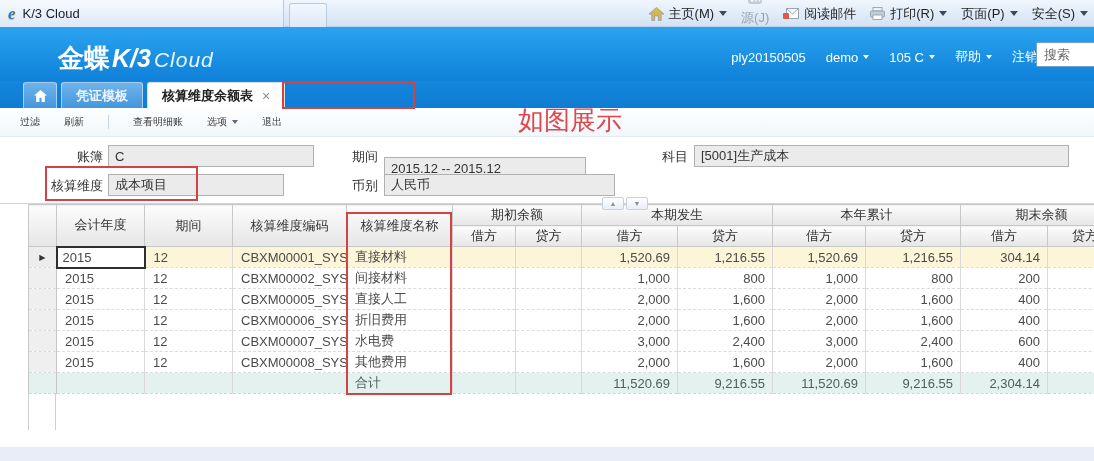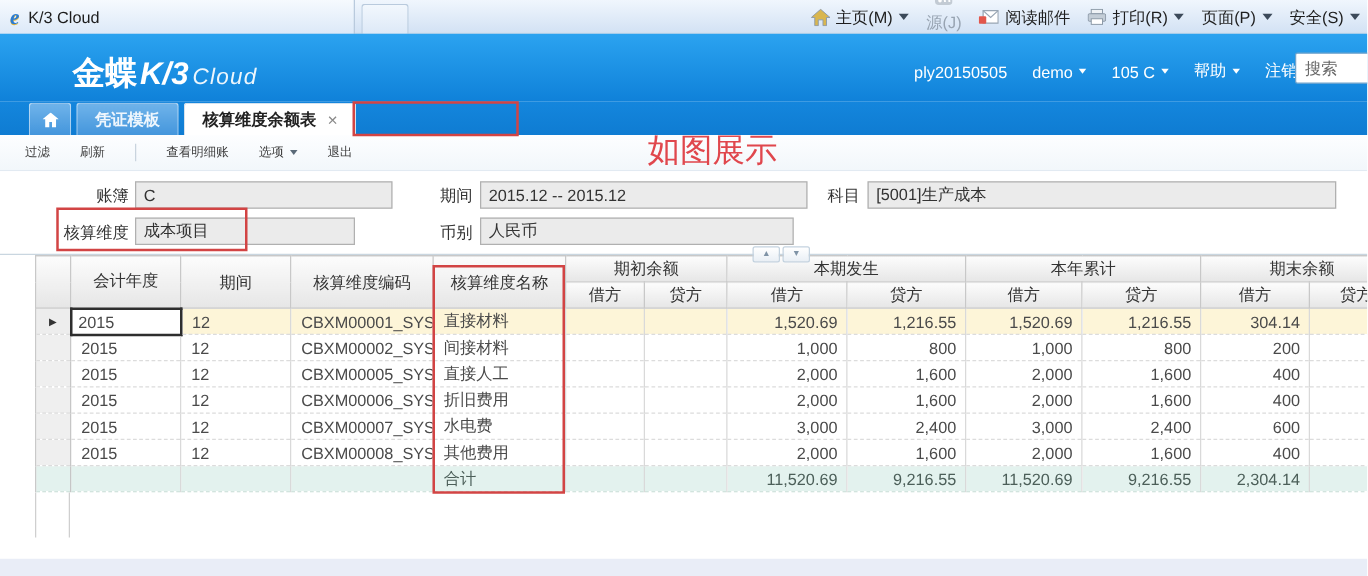"Cloud" .logo .cloud { font-size: 18px -> 21px }
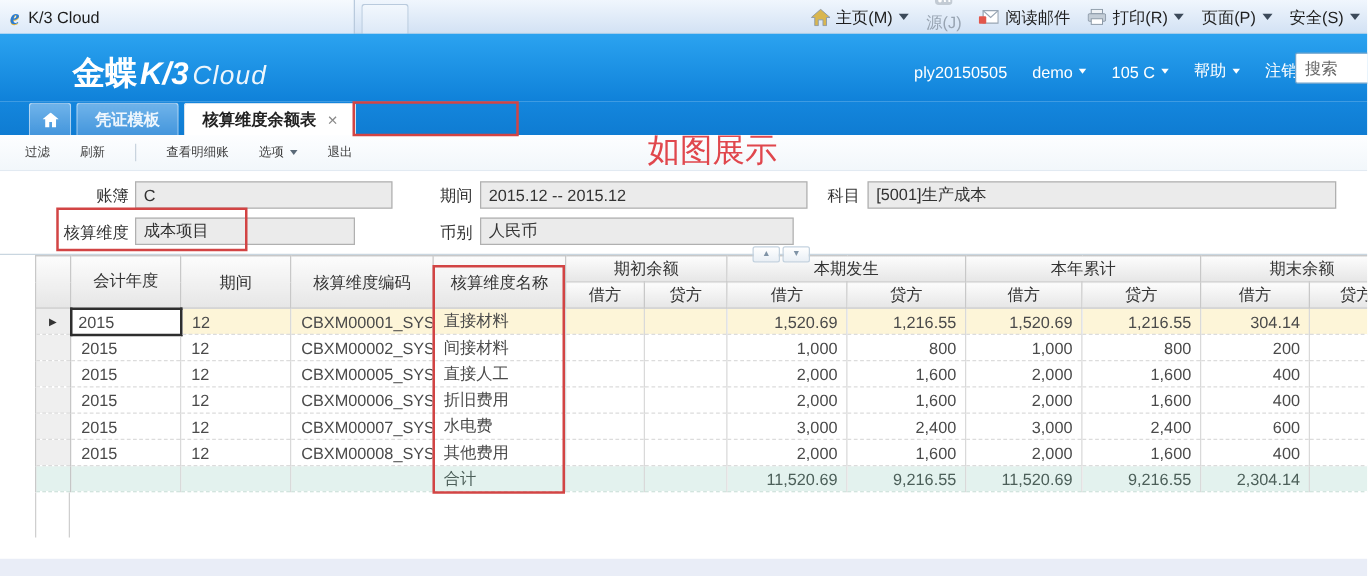"2015.12 -- 2015.12" input.f-input { top: 8px -> 20px; width: 262px -> 202px }
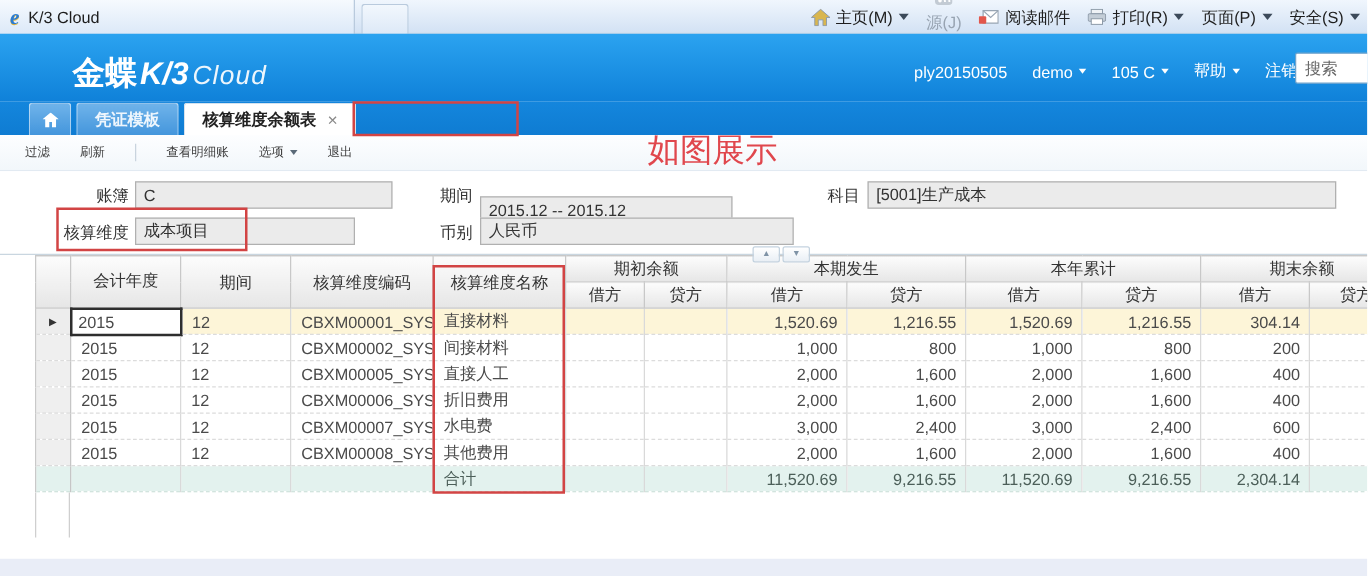"人民币" input.f-input { width: 251px -> 231px }
